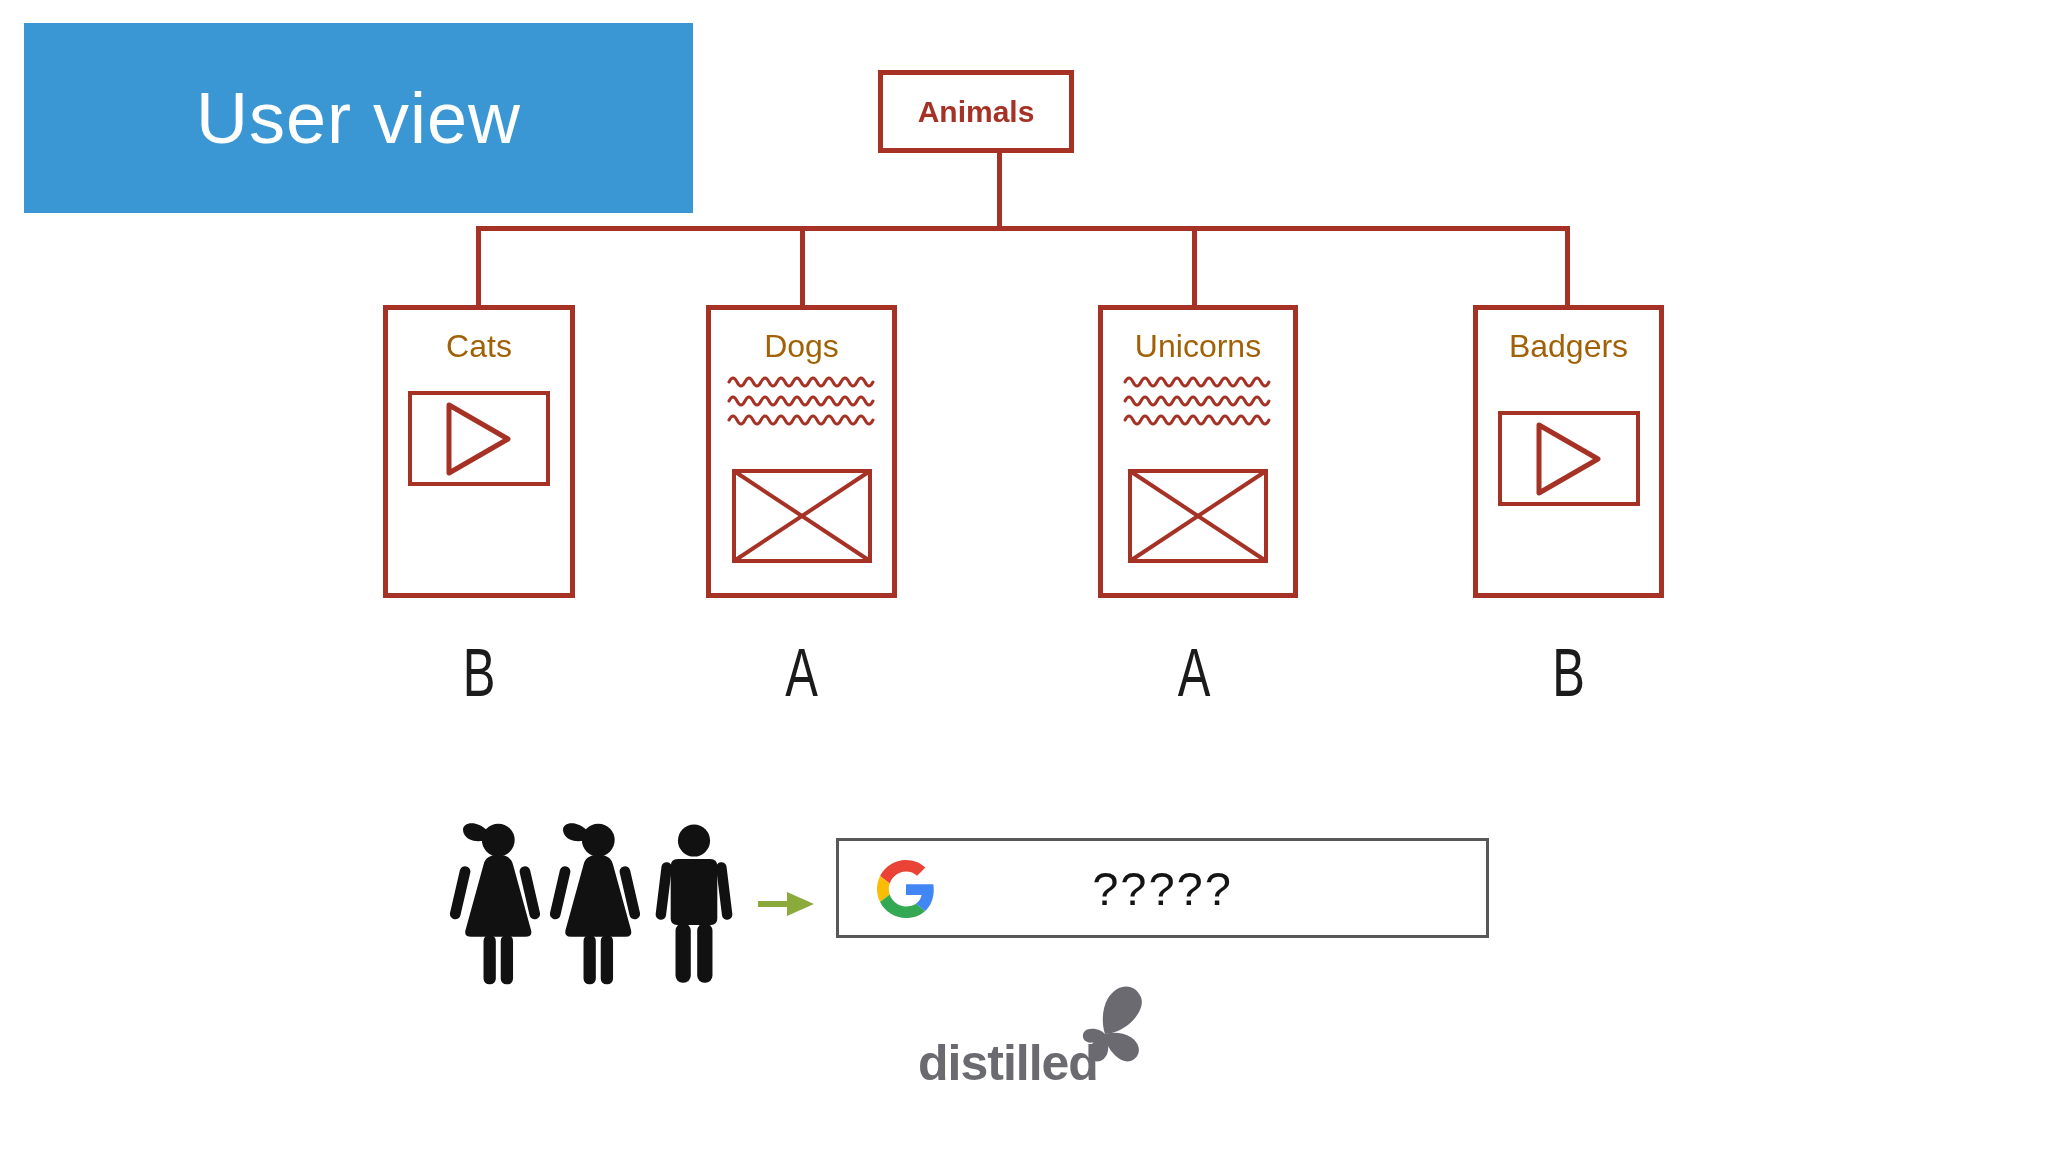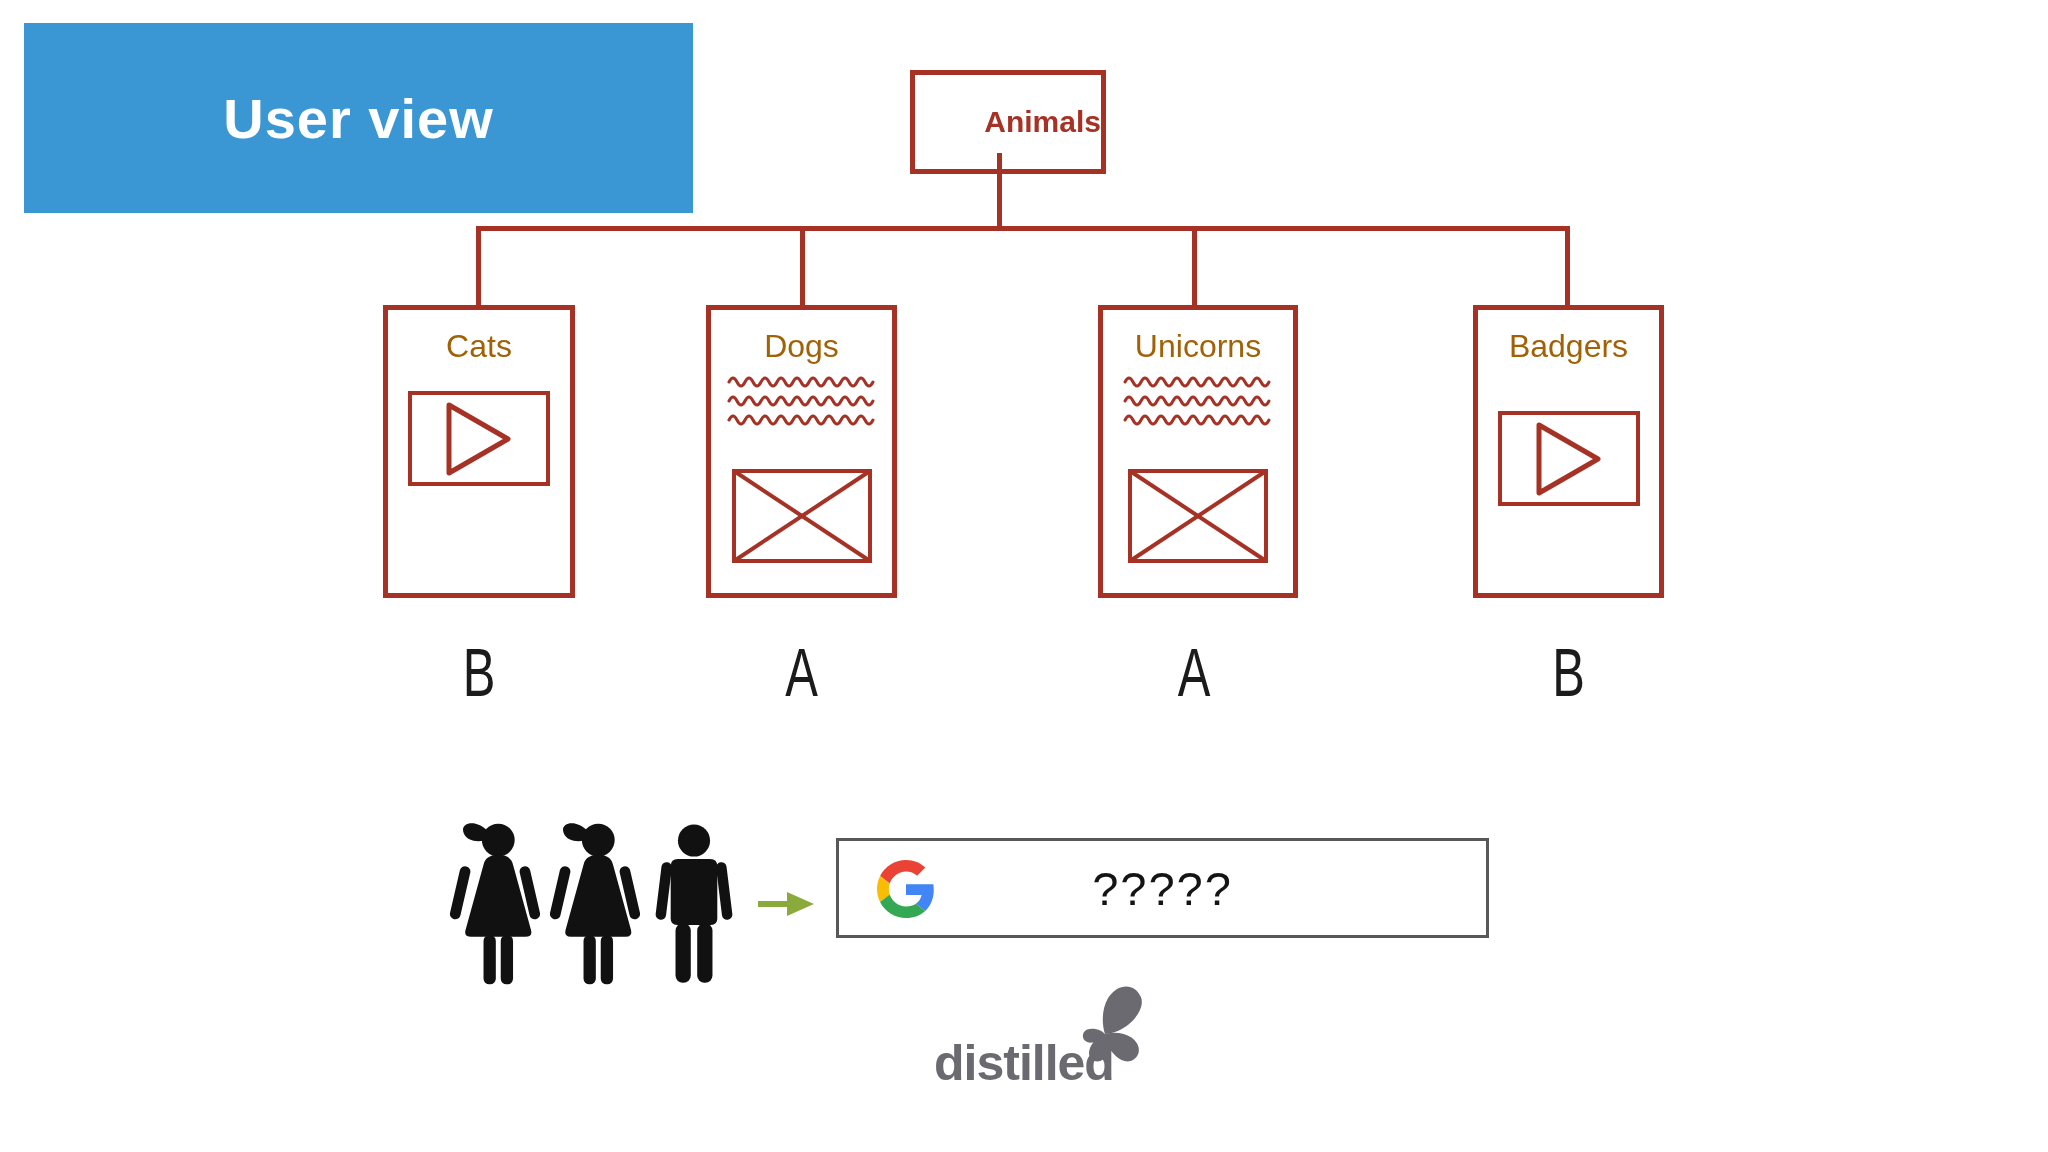"User view" .banner-title { font-size: 56px -> 72px; font-weight: 700 -> 400 }
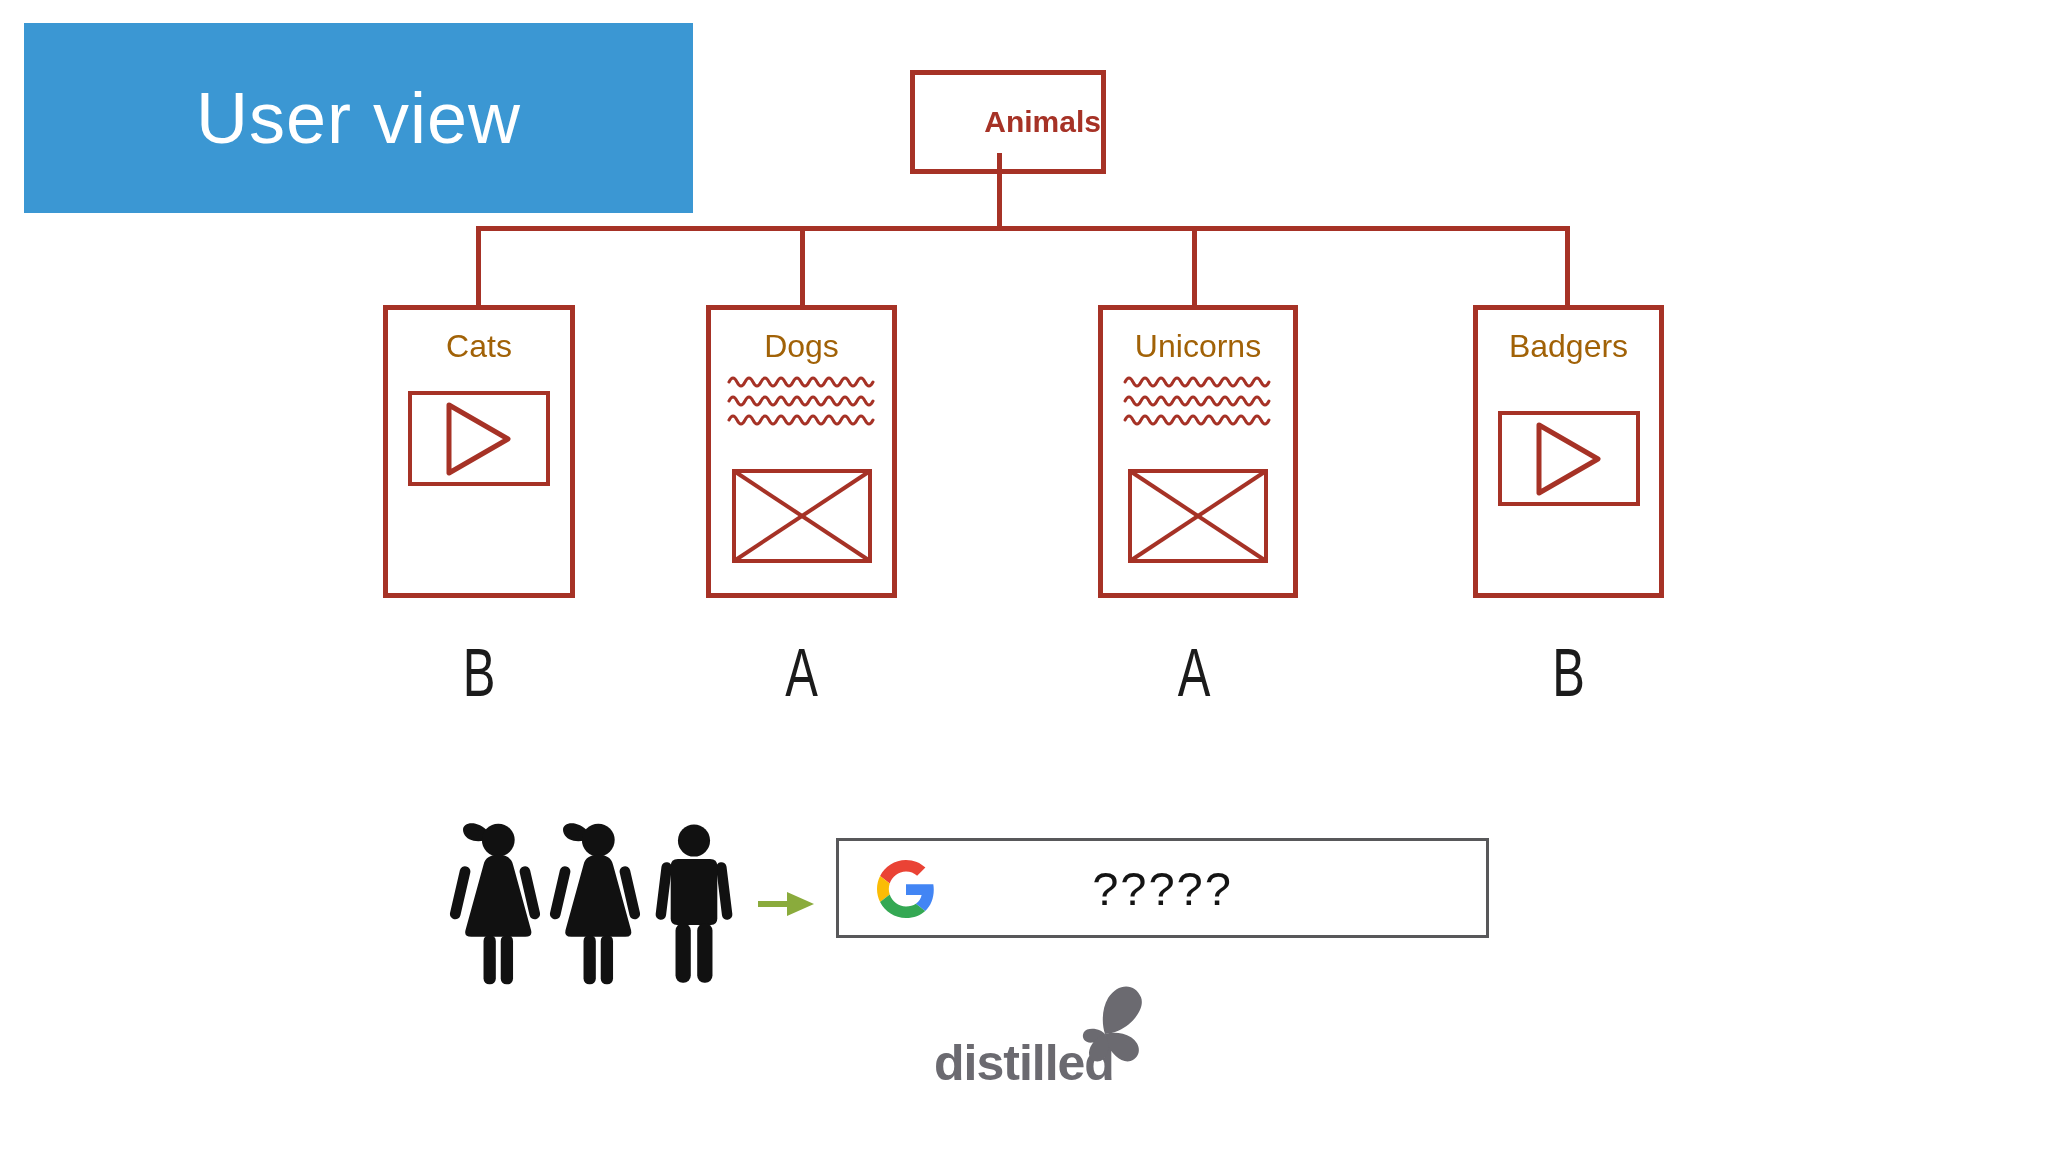"Animals" .node-box { height: 104px -> 83px; justify-content: flex-end -> center; left: 910px -> 878px }
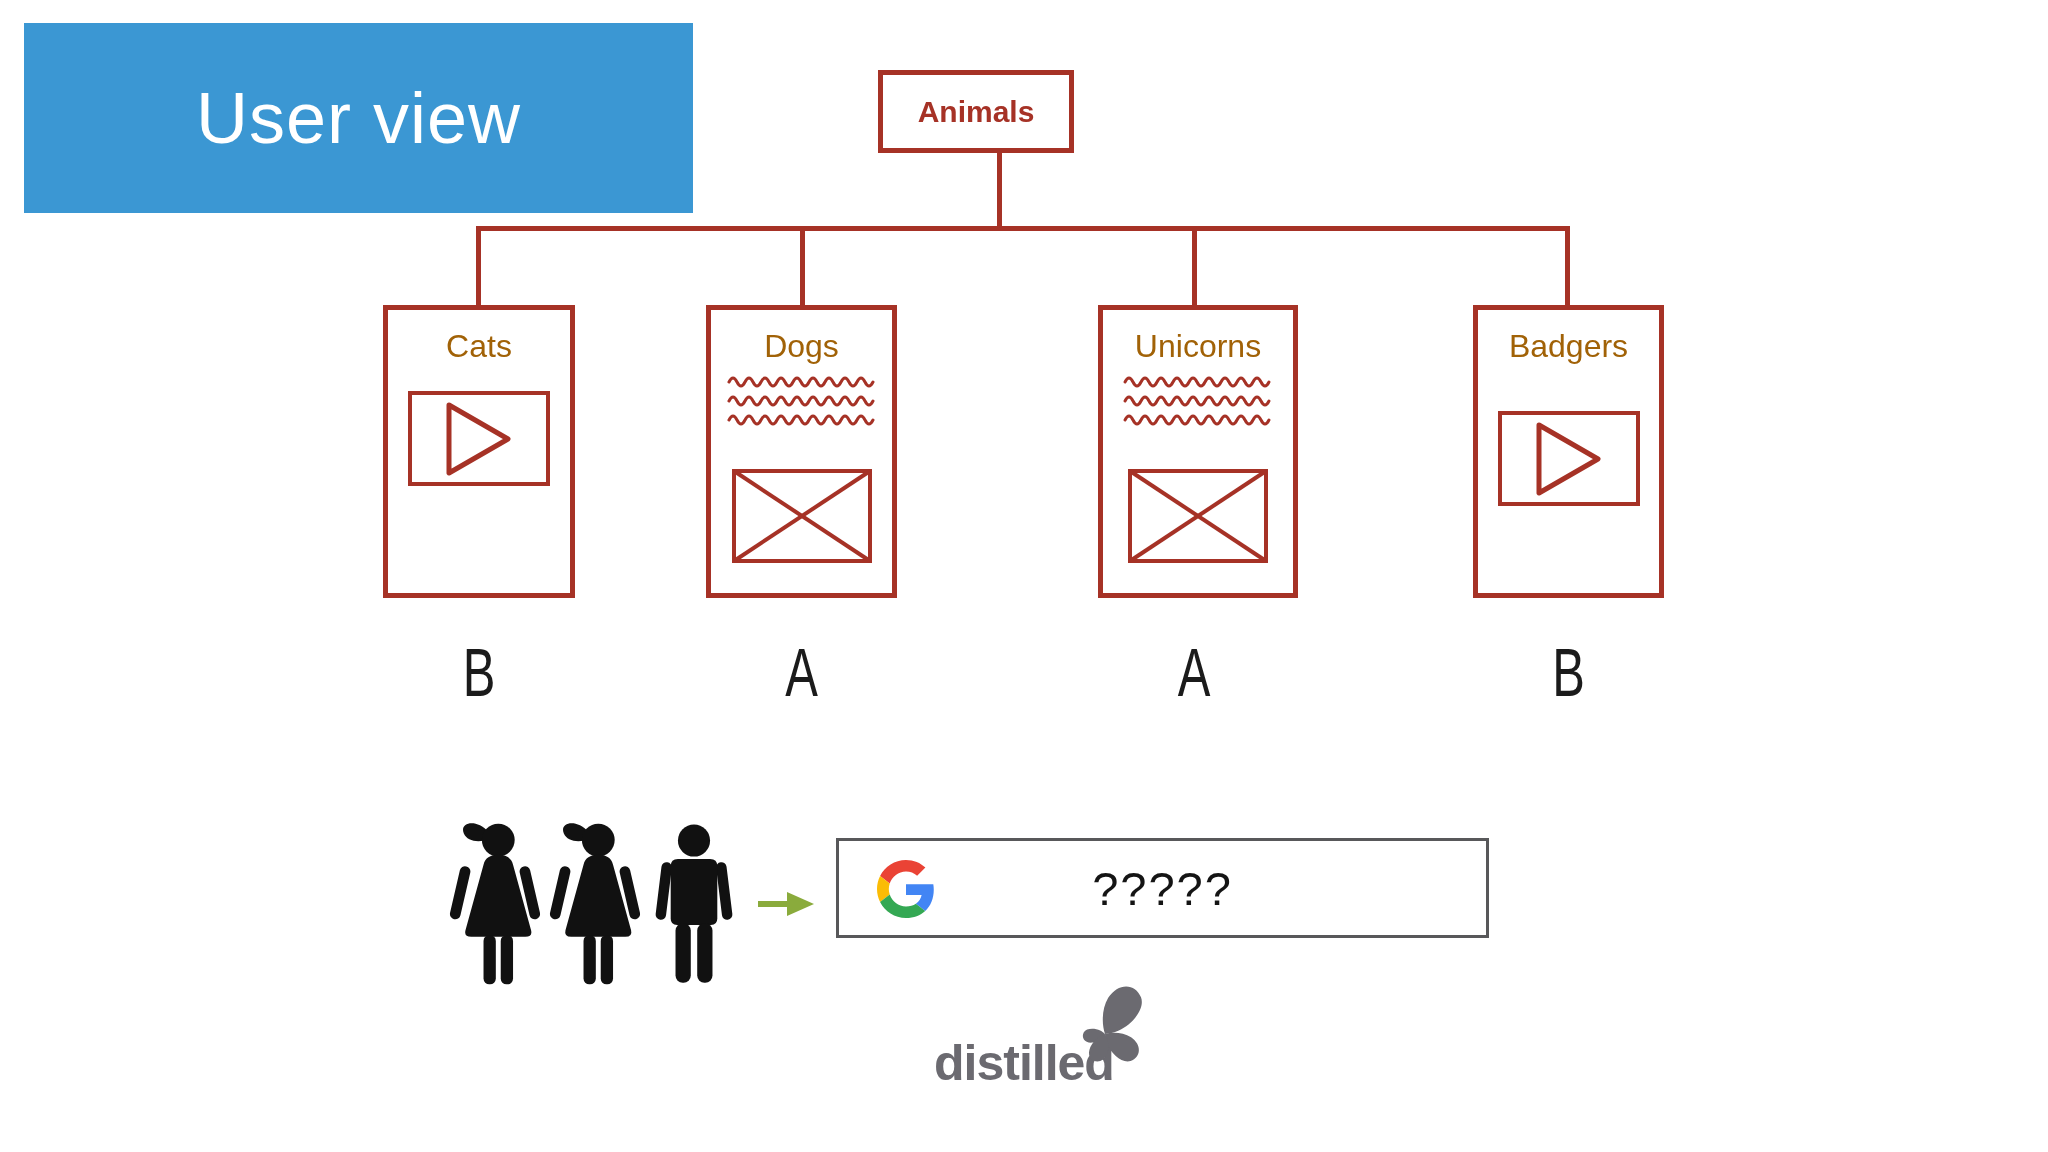"distilled" .brand-word { left: 16px -> 0 }
